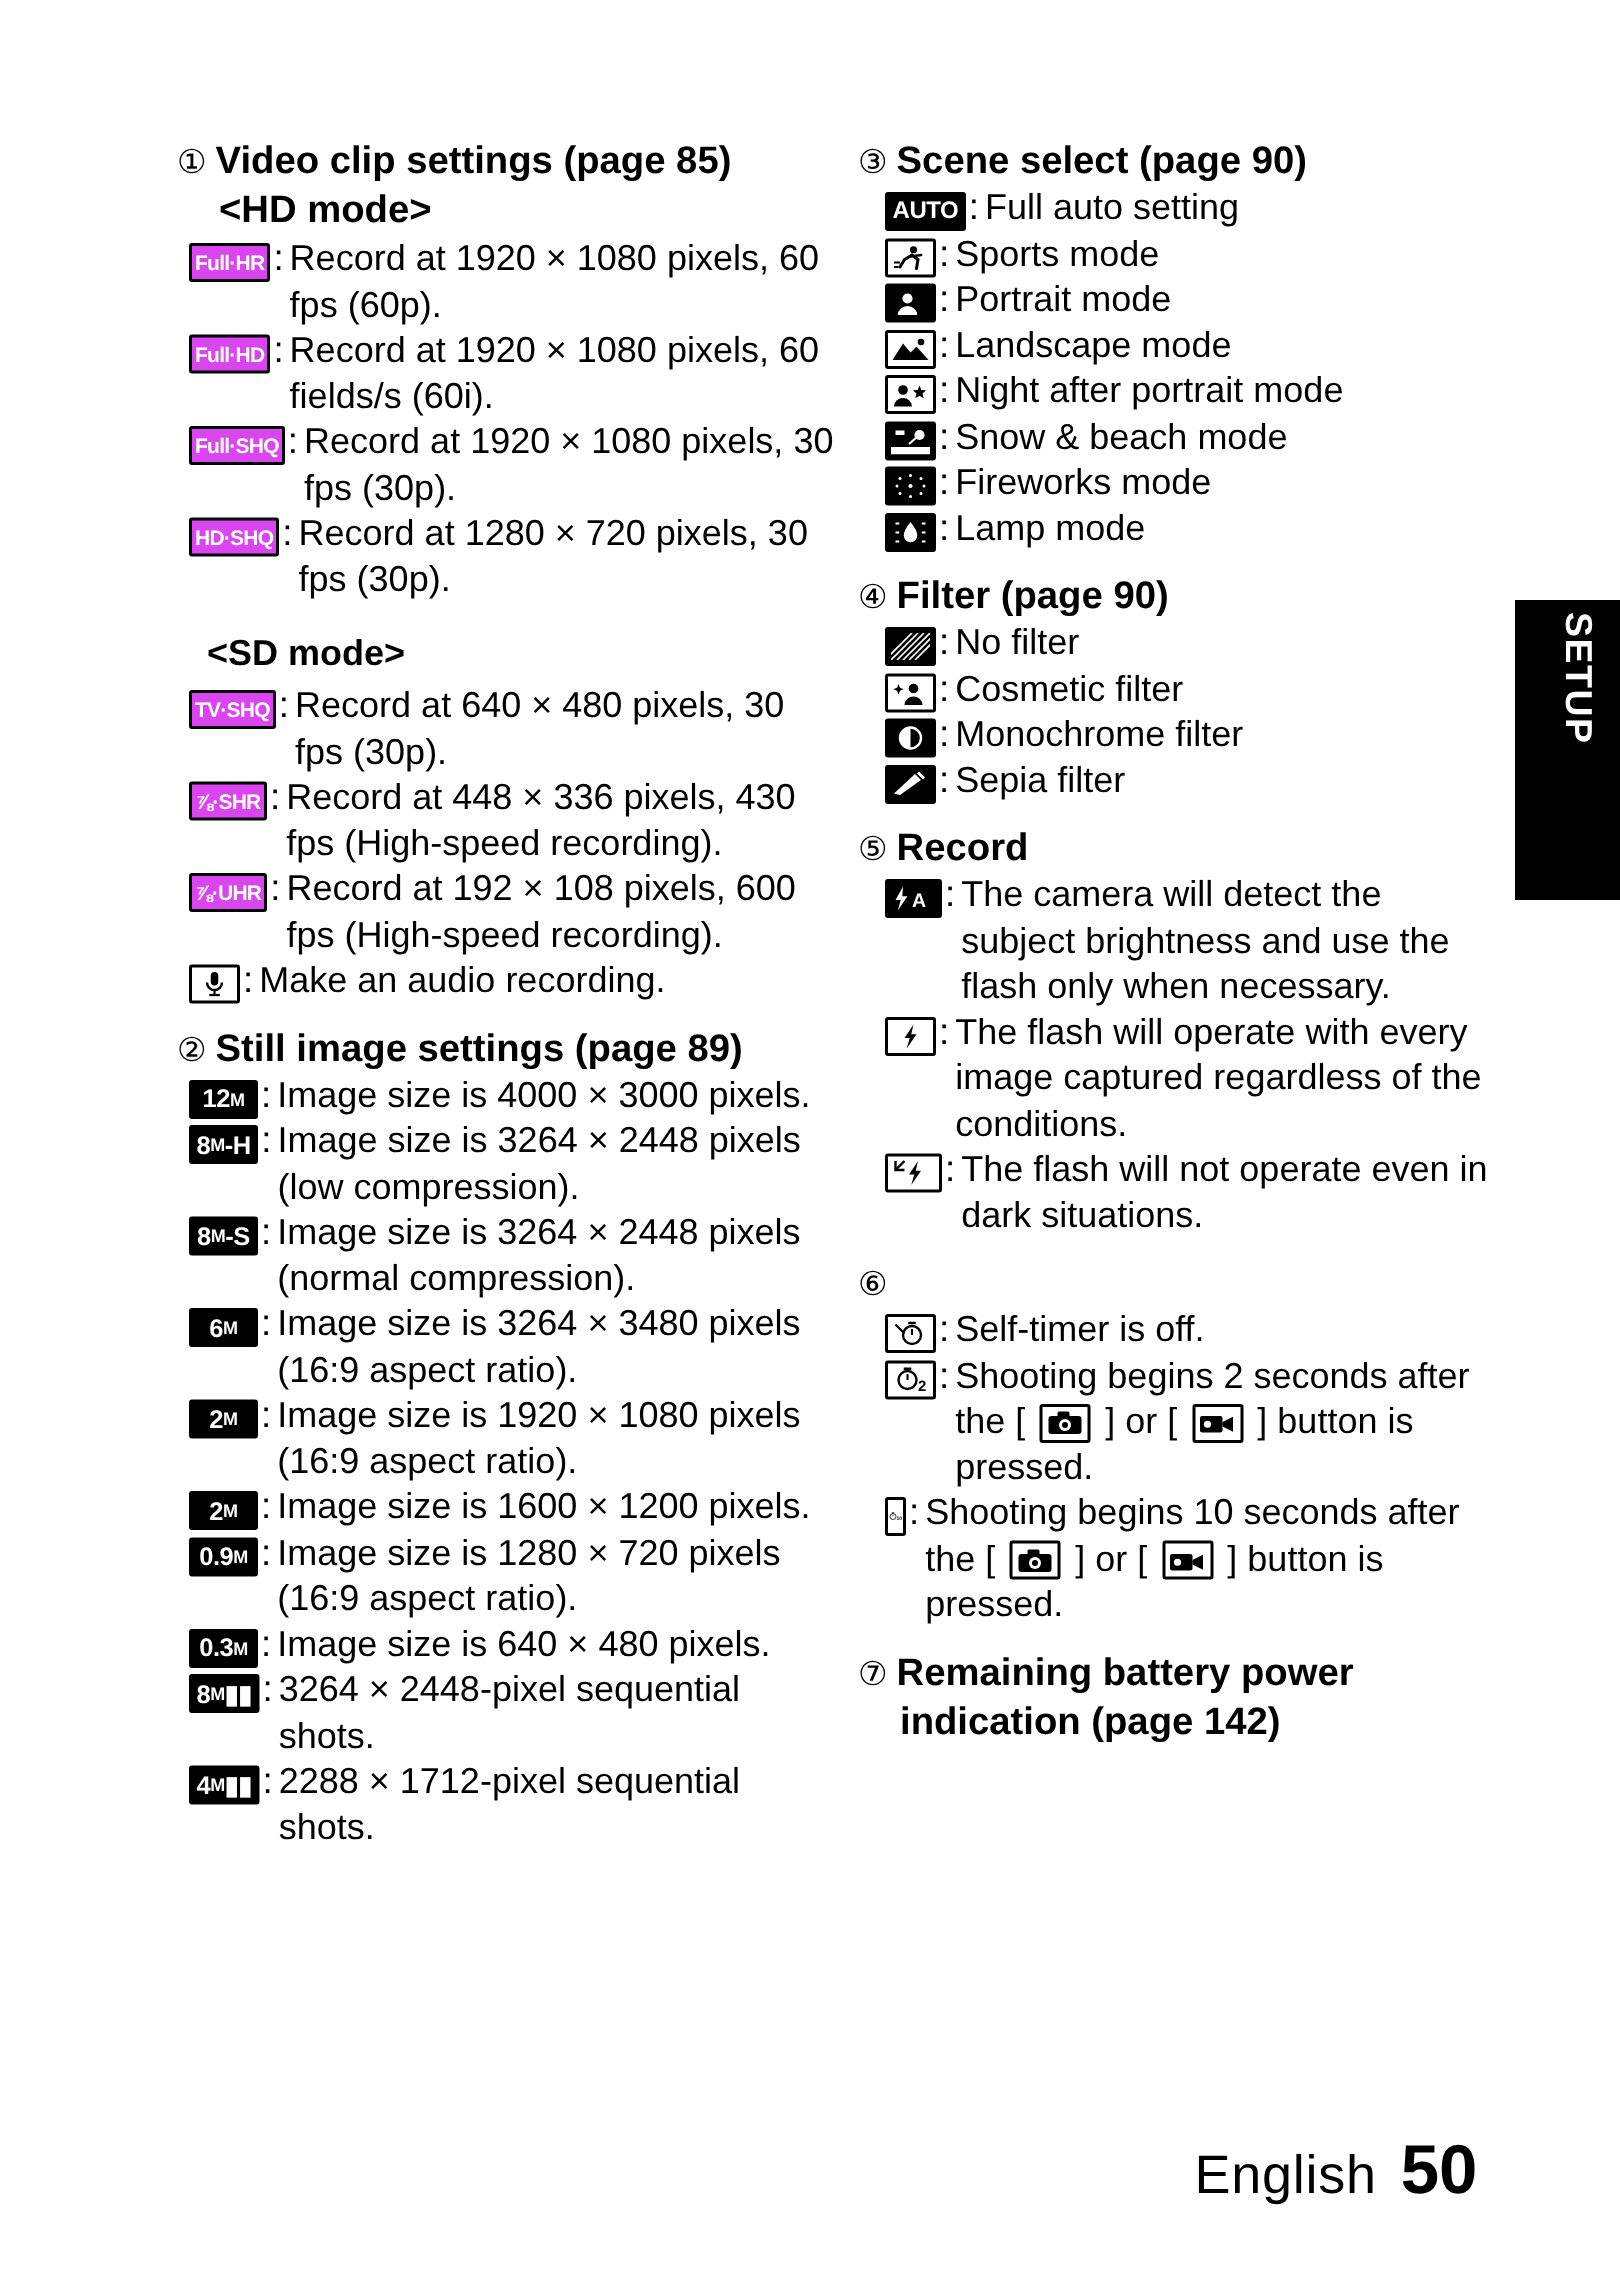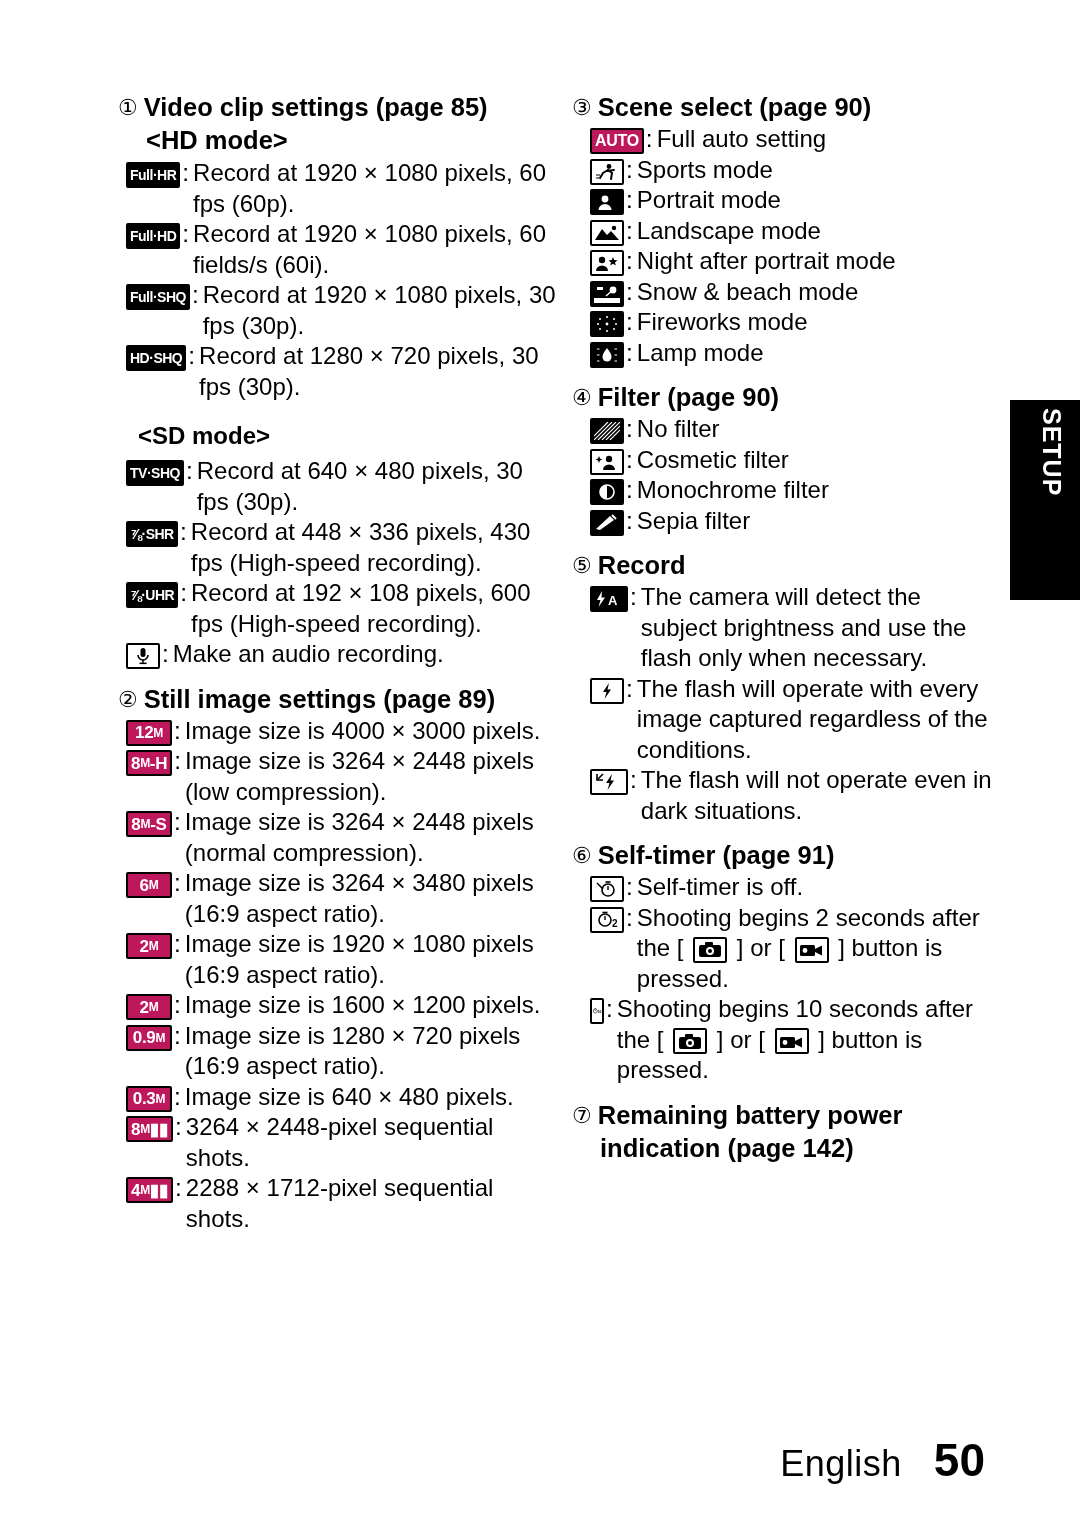"AUTO" .ic-size { background: #be185d -> #000000 }
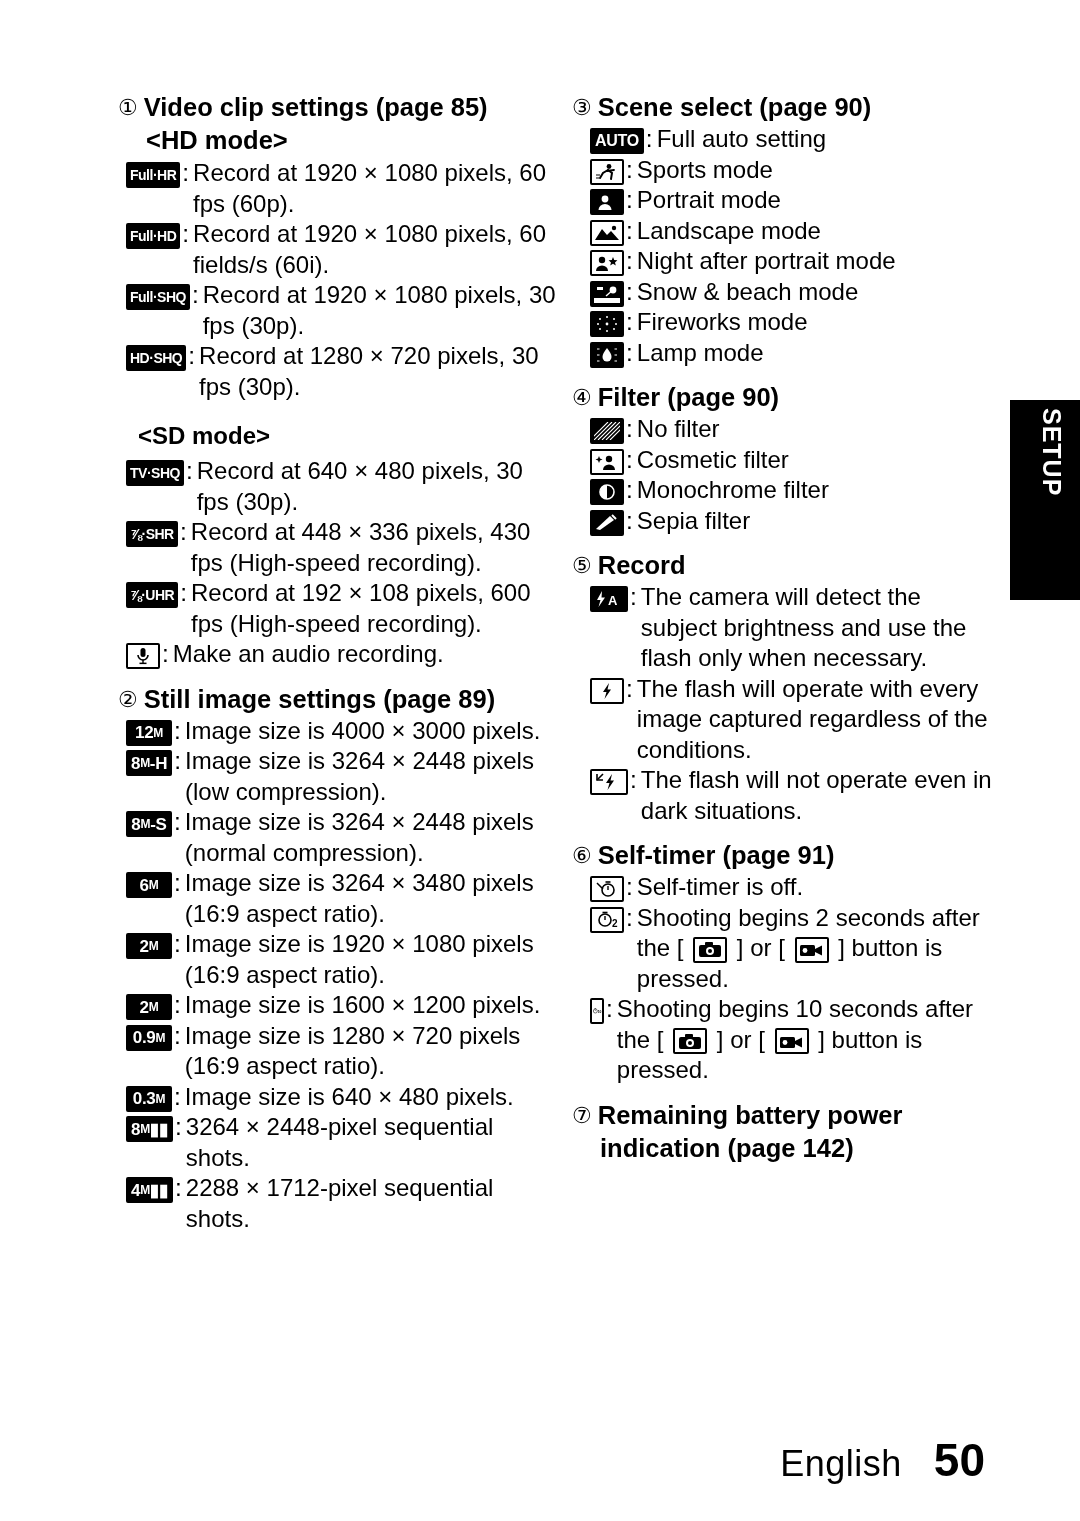"Full·HR" .ic-lbl.filled { background: #000000 -> #d946ef }
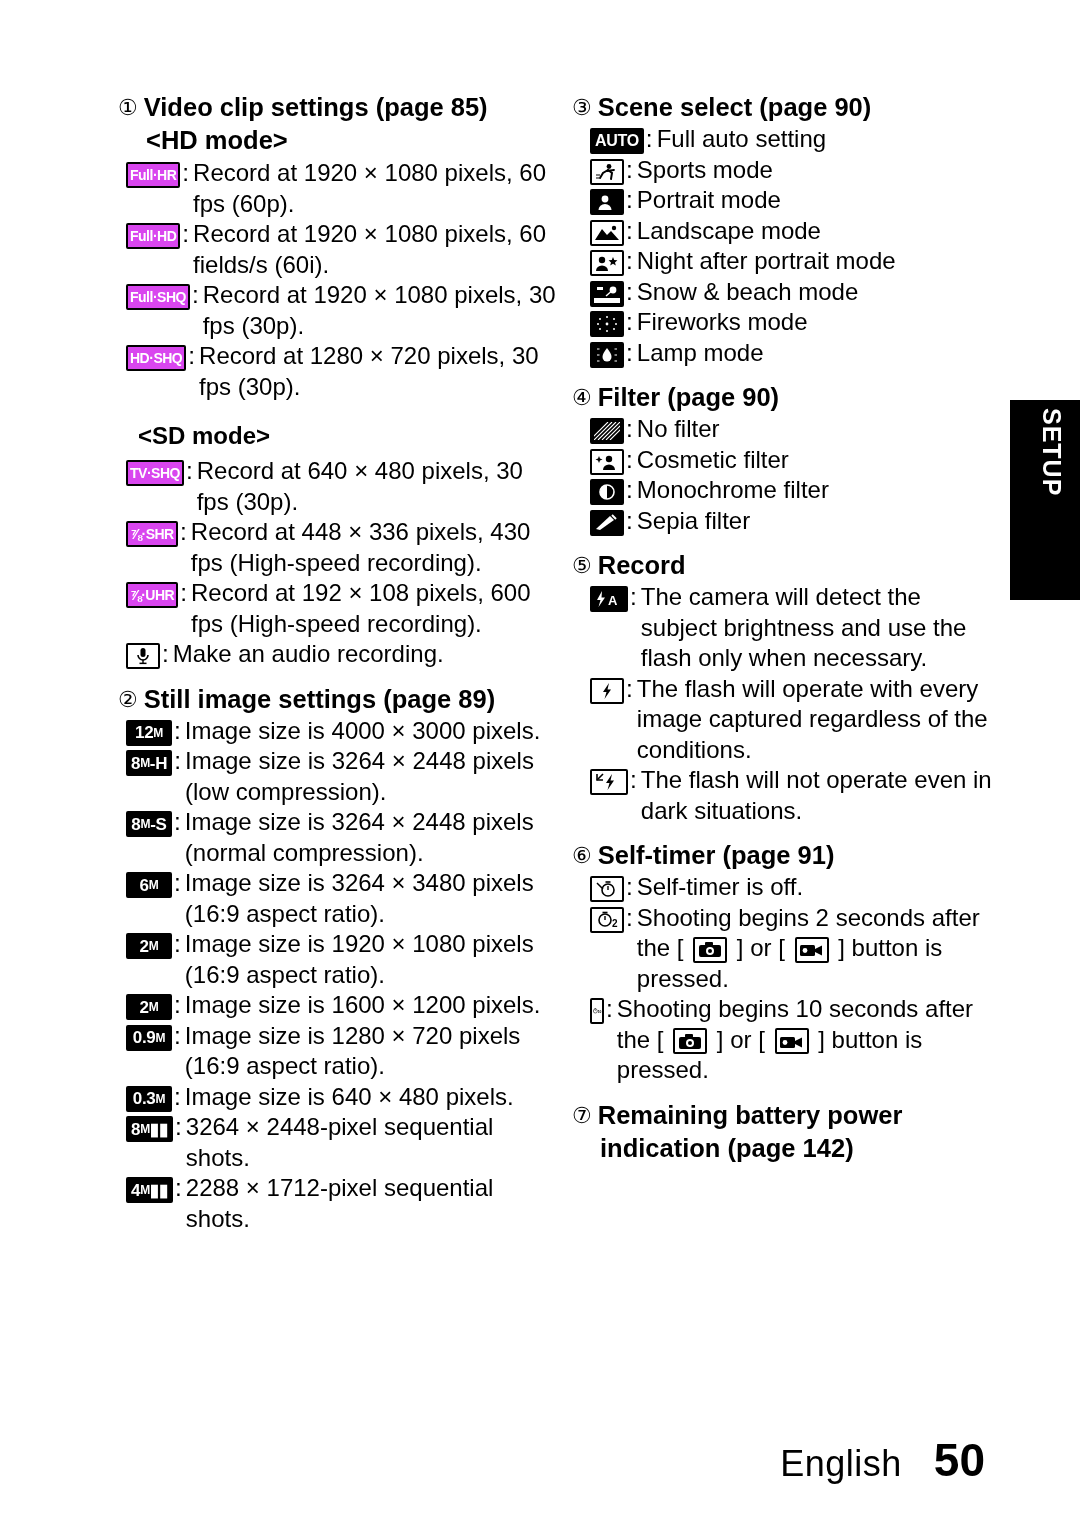"Self-timer (page 91)" span { html: <span>Self-timer (page 91)</span> -> none }
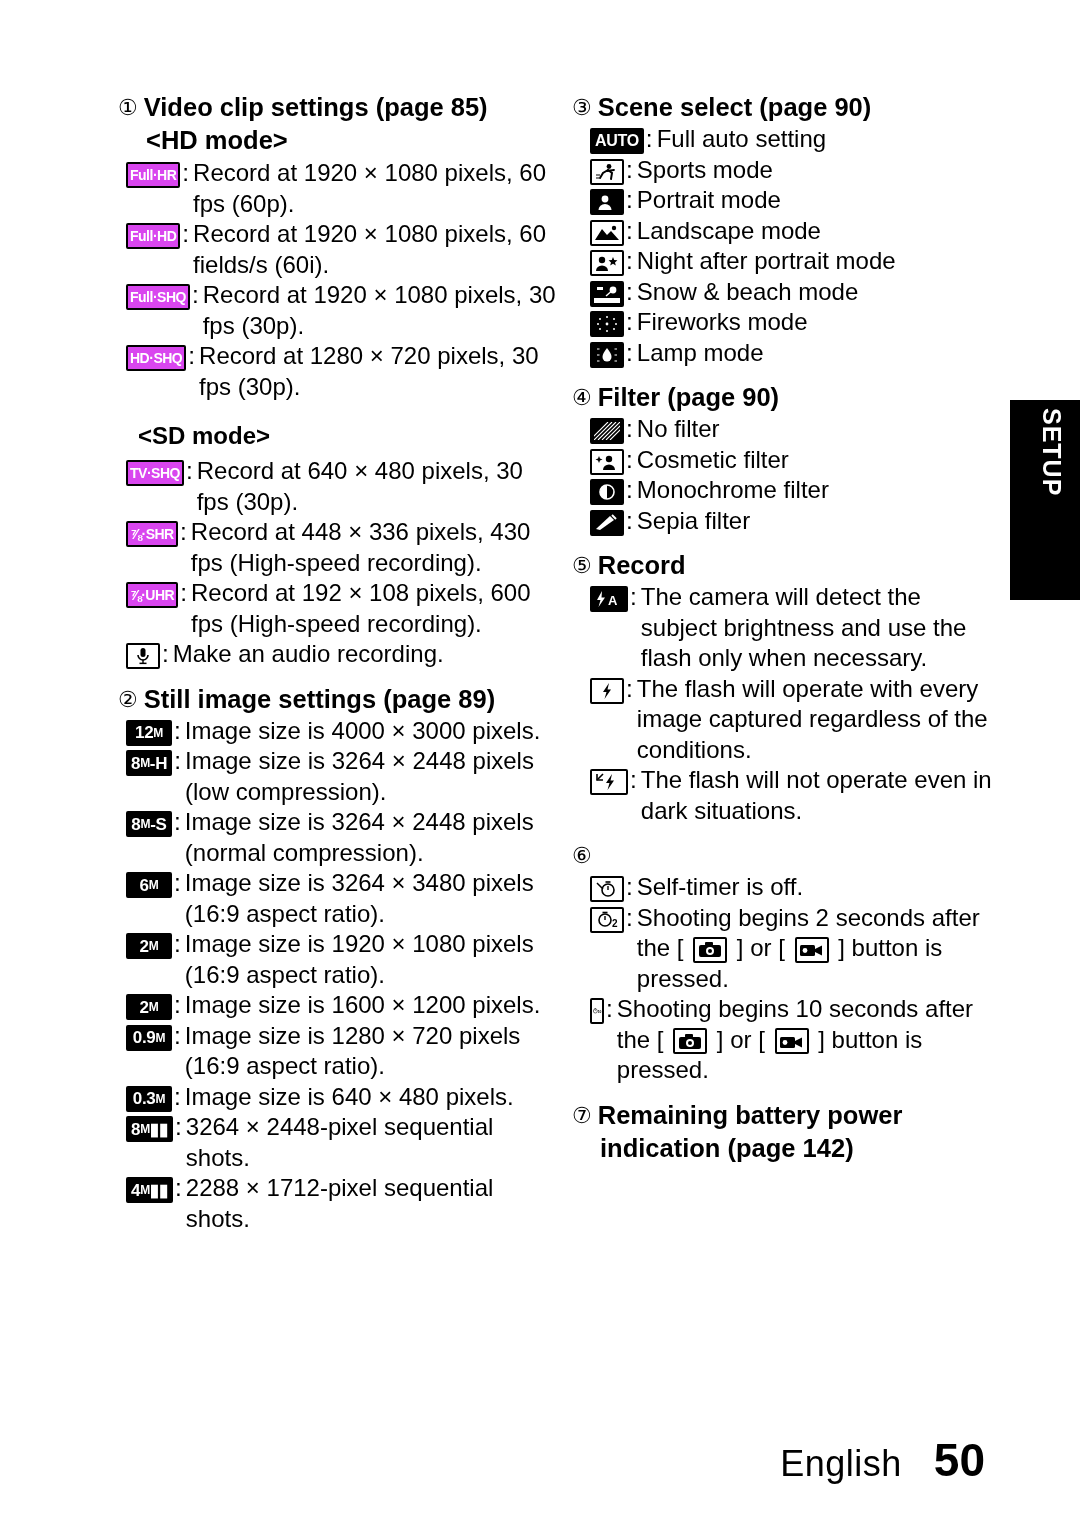"English" .footer { bottom: 34px -> 48px; gap: 32px -> 16px }
